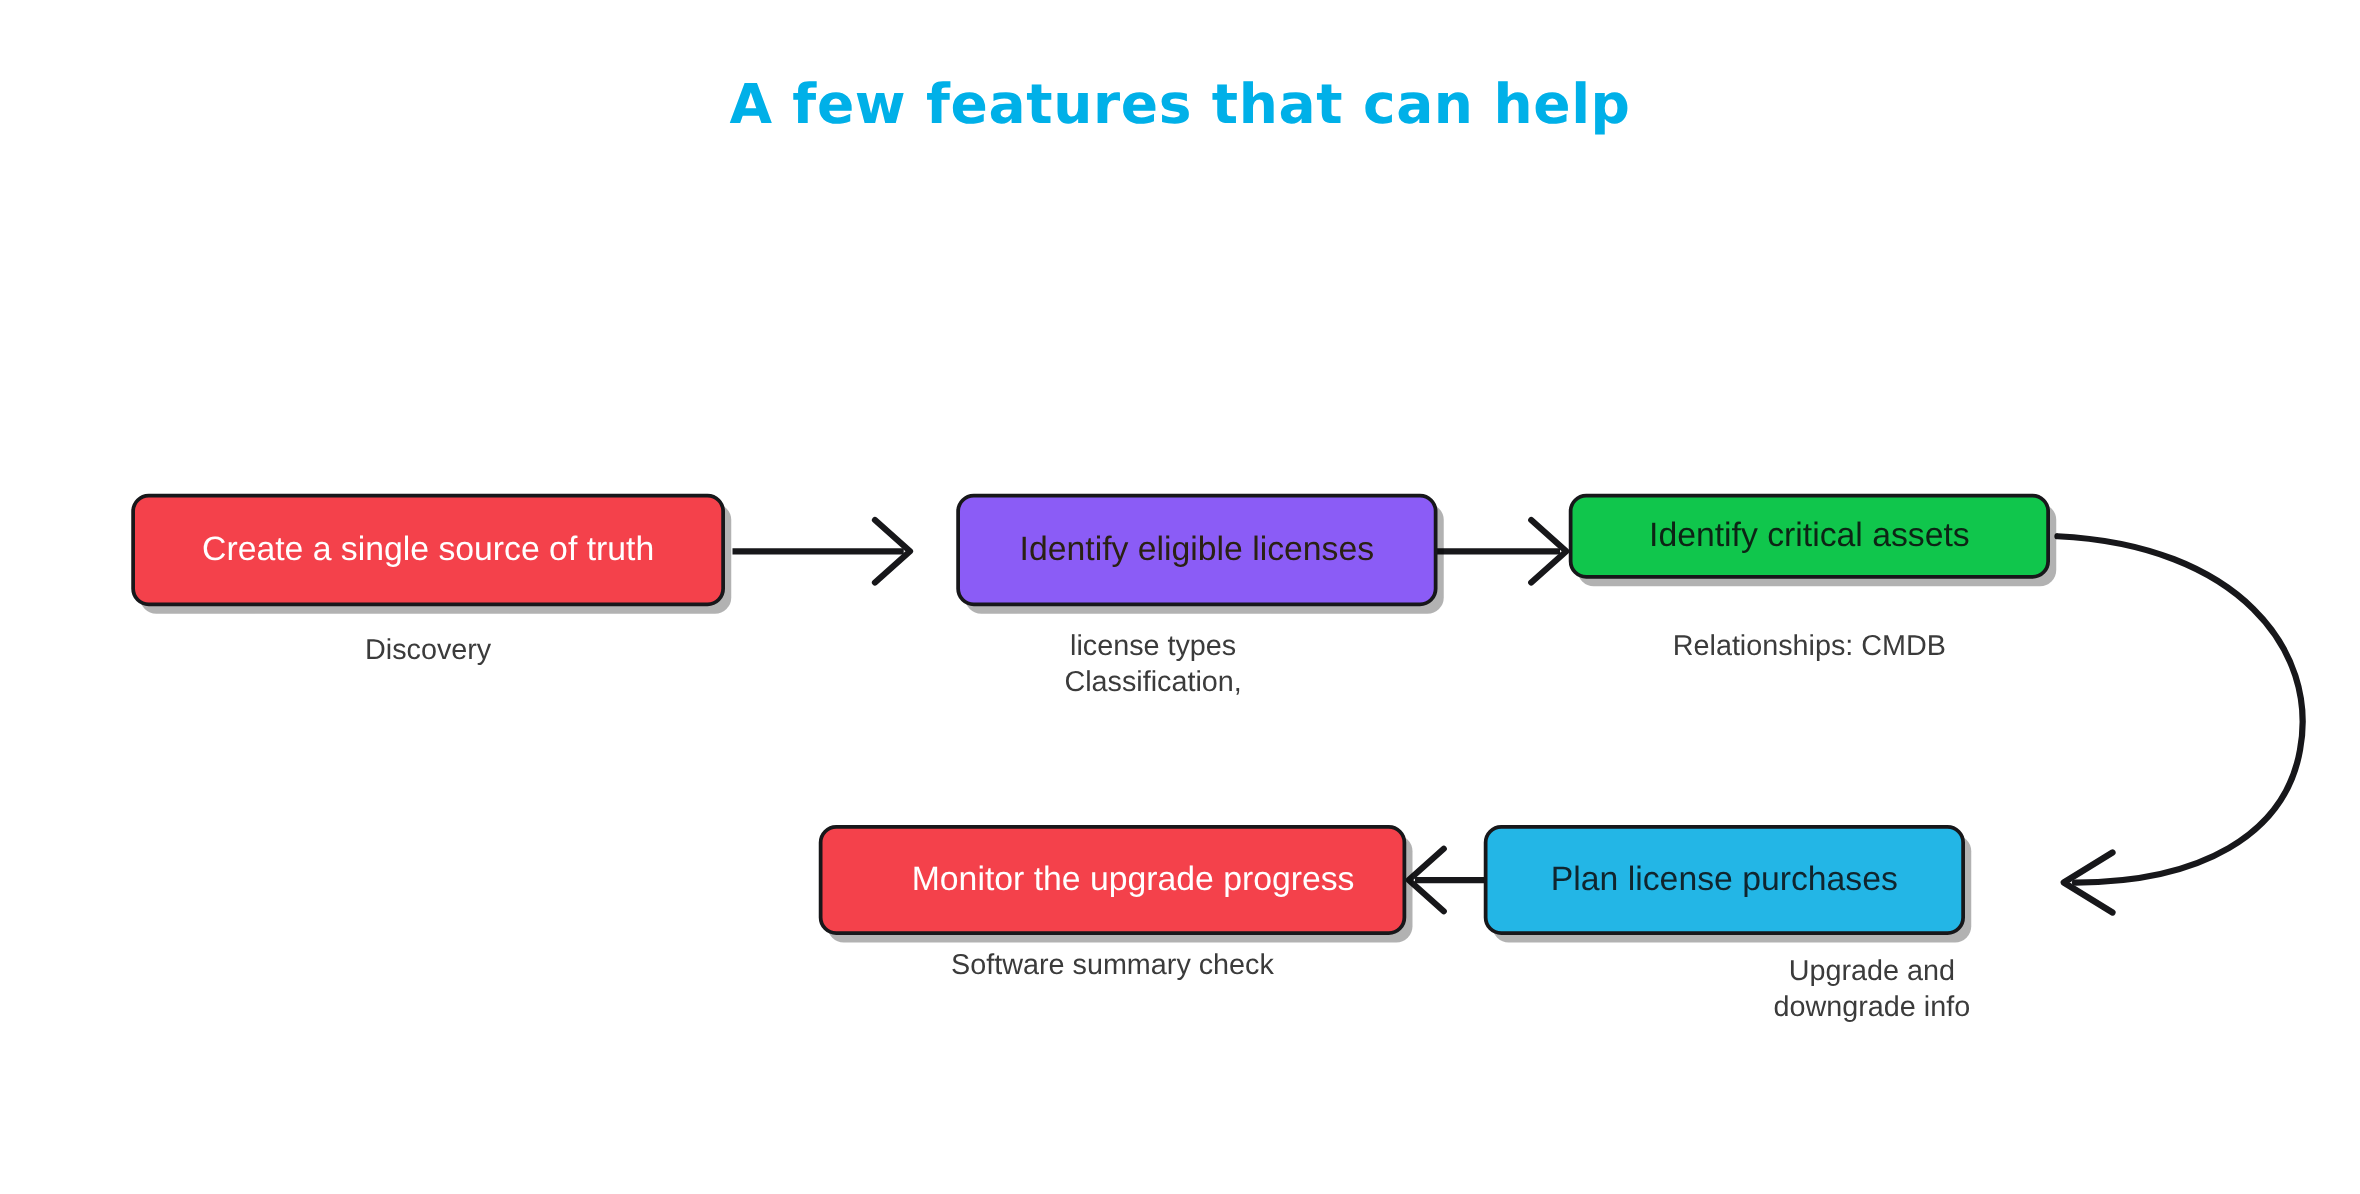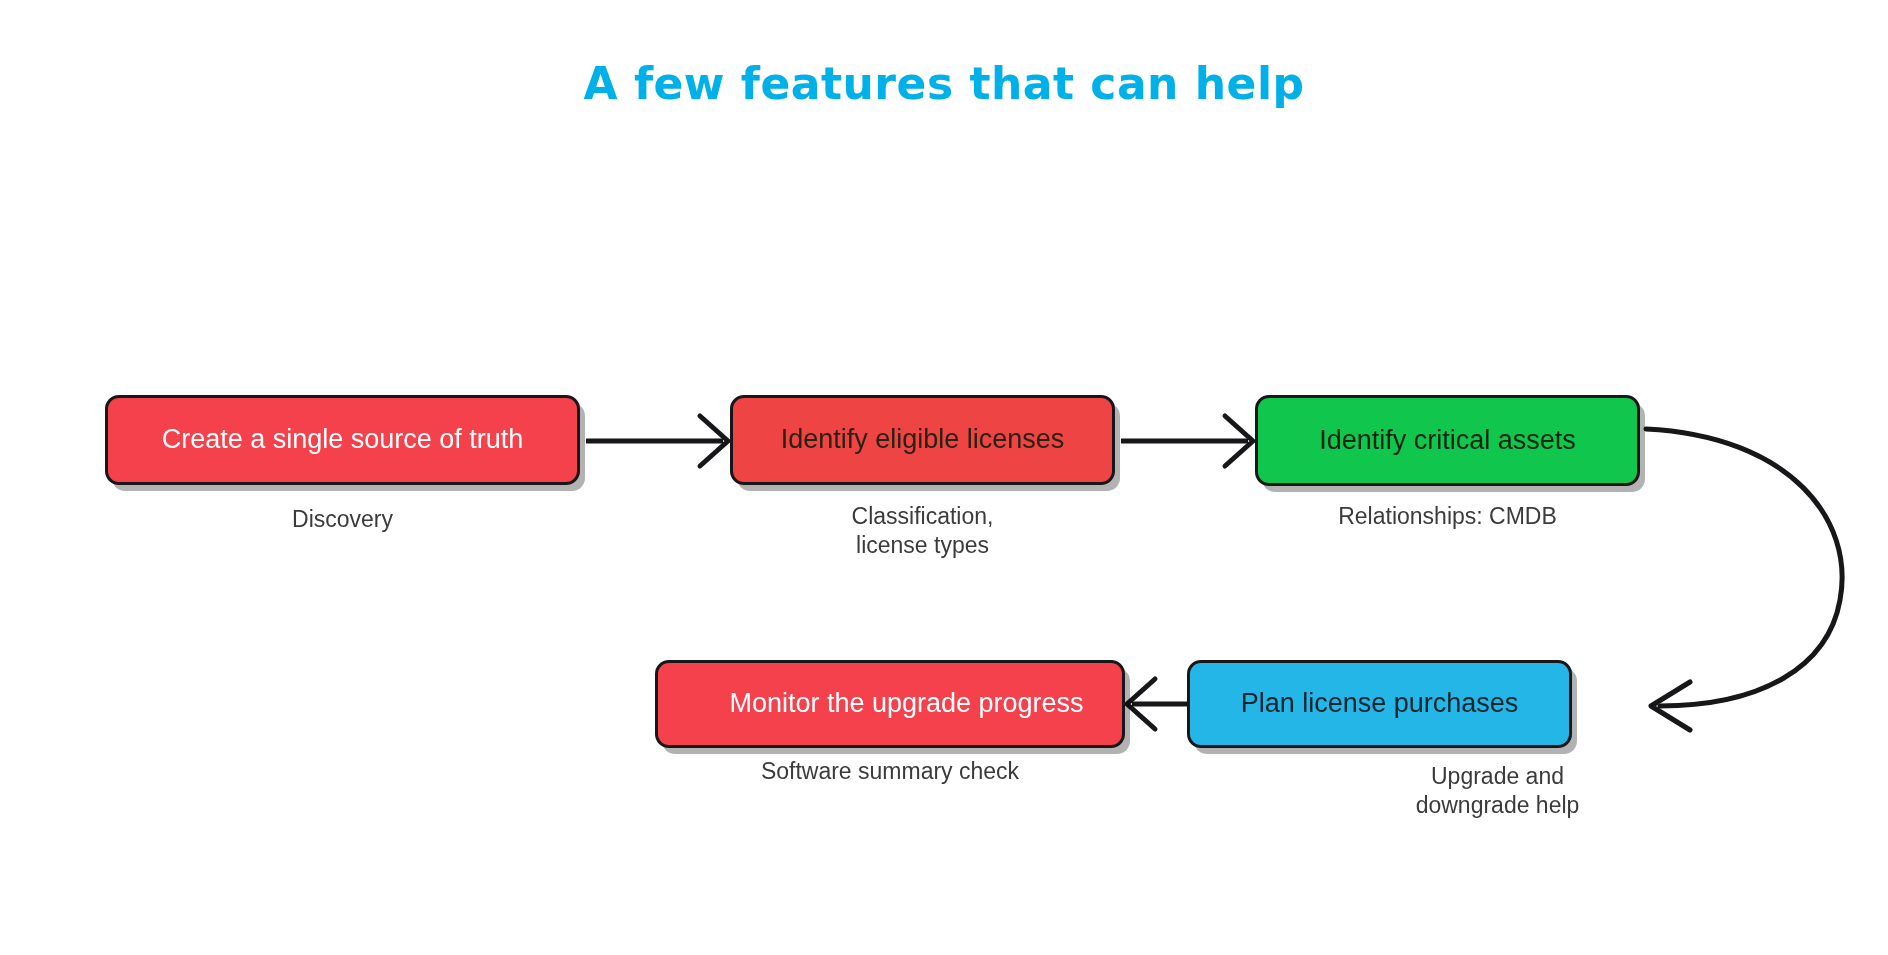"Identify eligible licenses" .node-yellow { background: #ef4444 -> #8b5cf6; margin-left: none -> 35px }
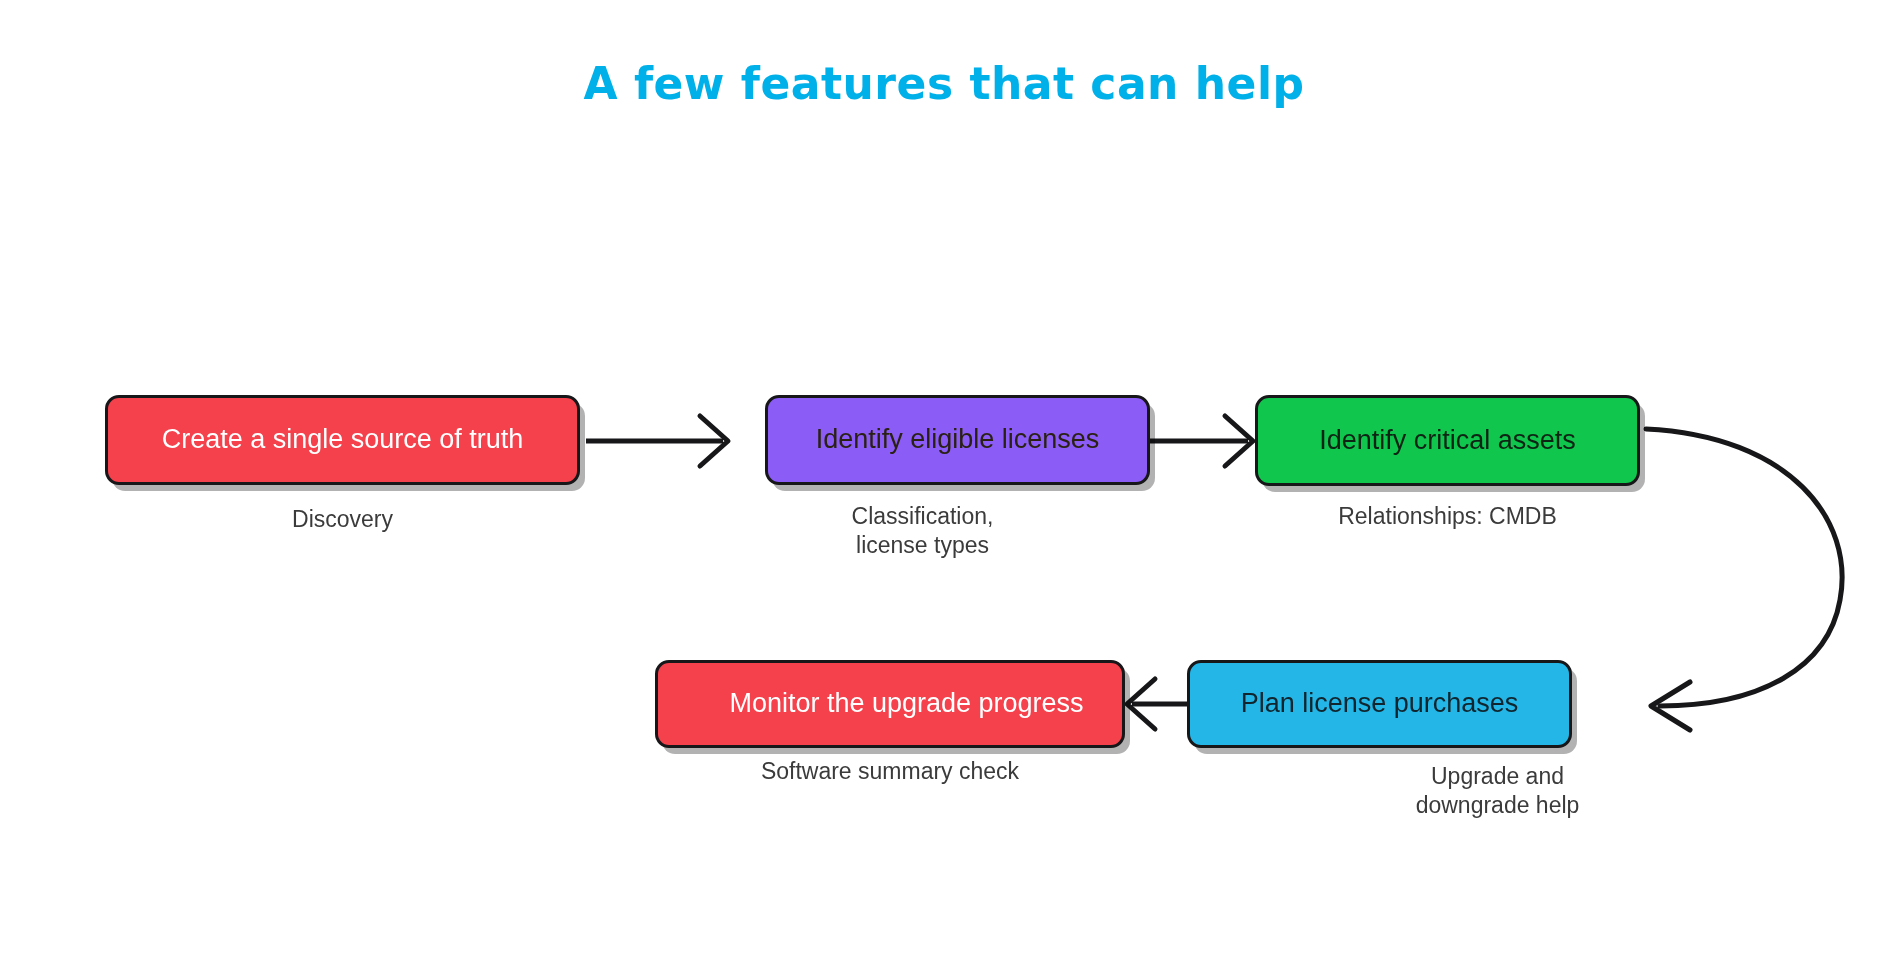"Identify critical assets" #node-critical { height: 91px -> 68px }
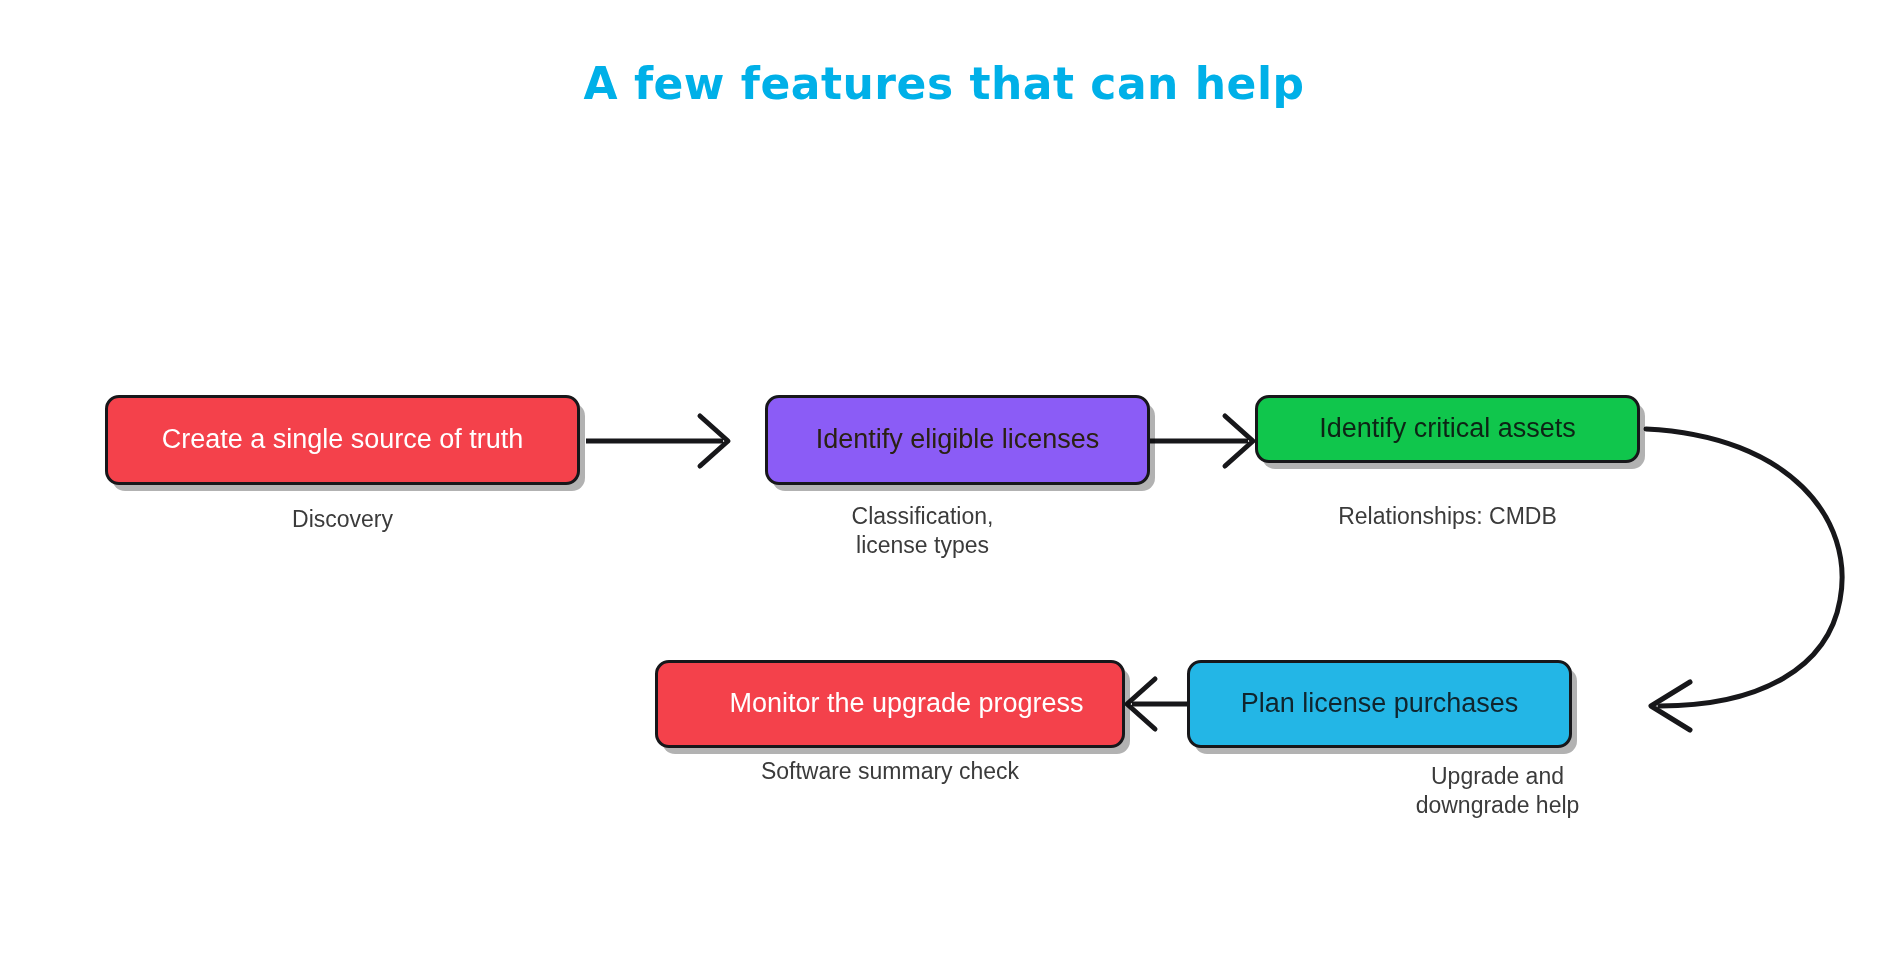"Classification," div { order: before "license types" -> after "license types" }
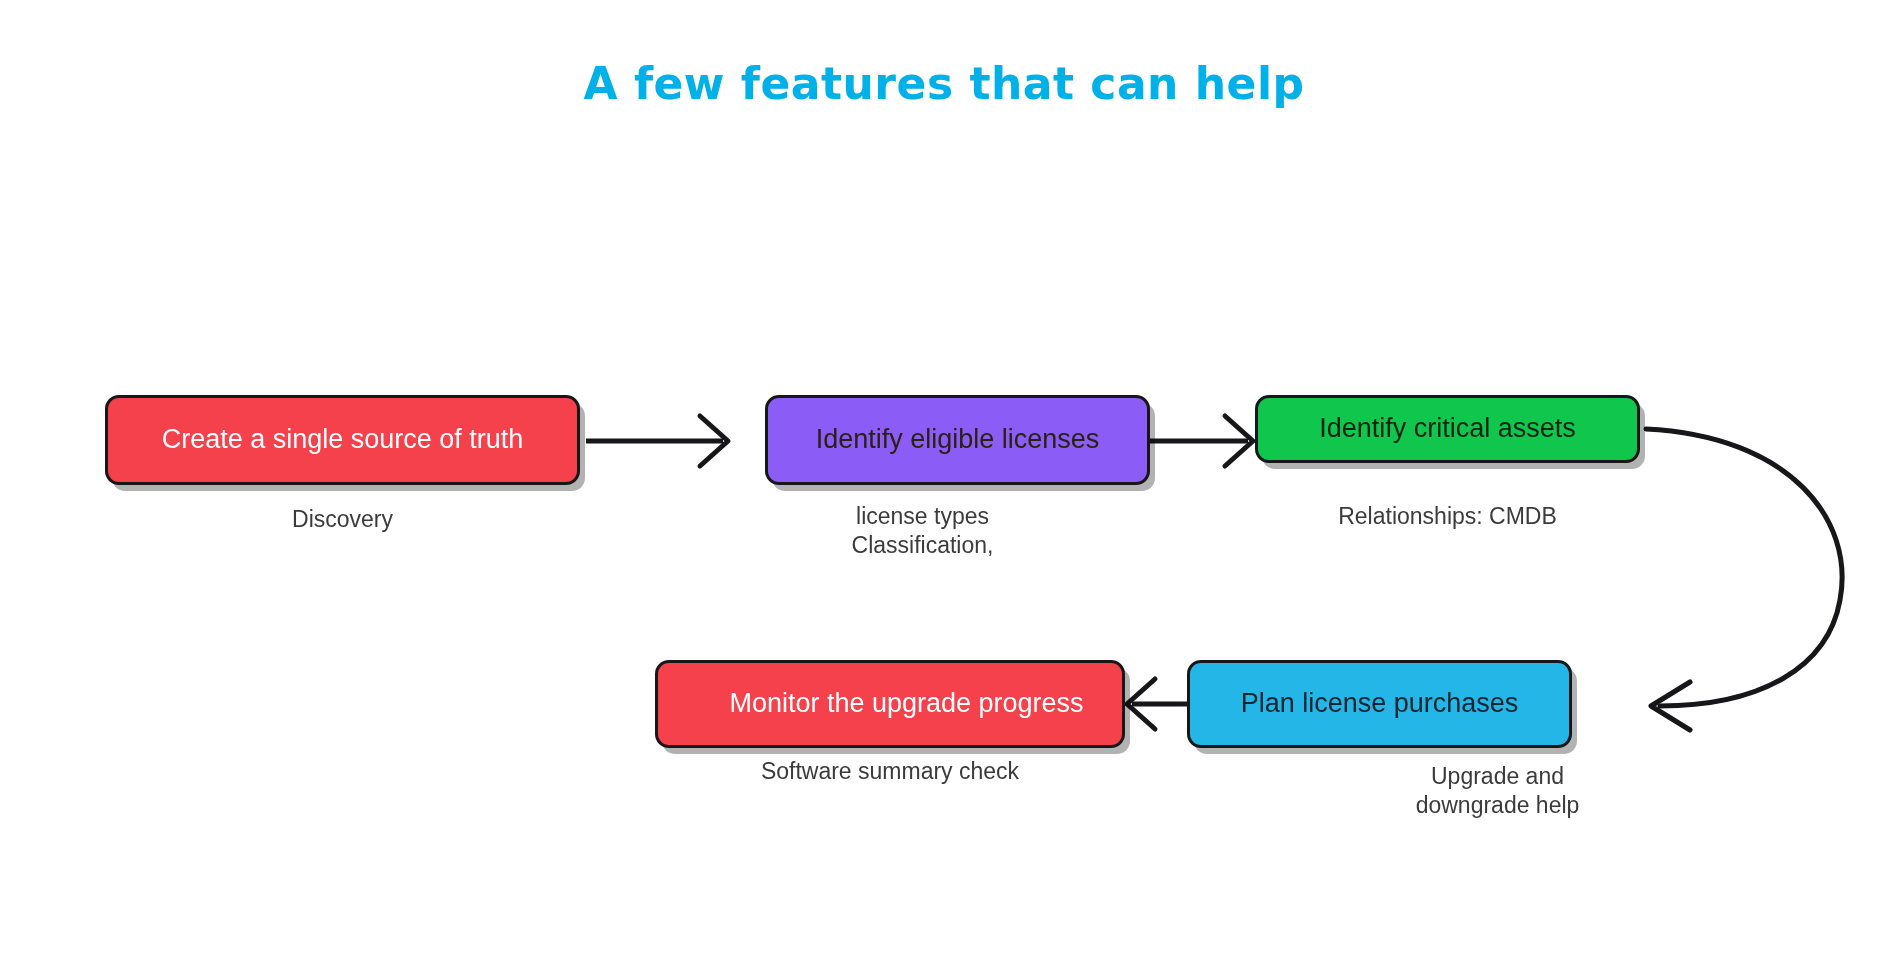"downgrade help" div { text: help -> info }
